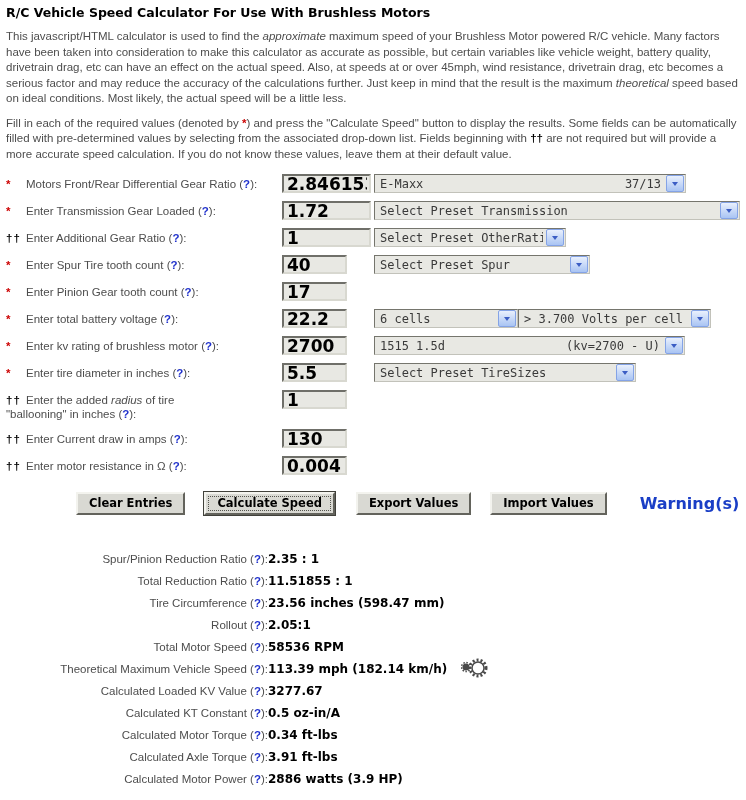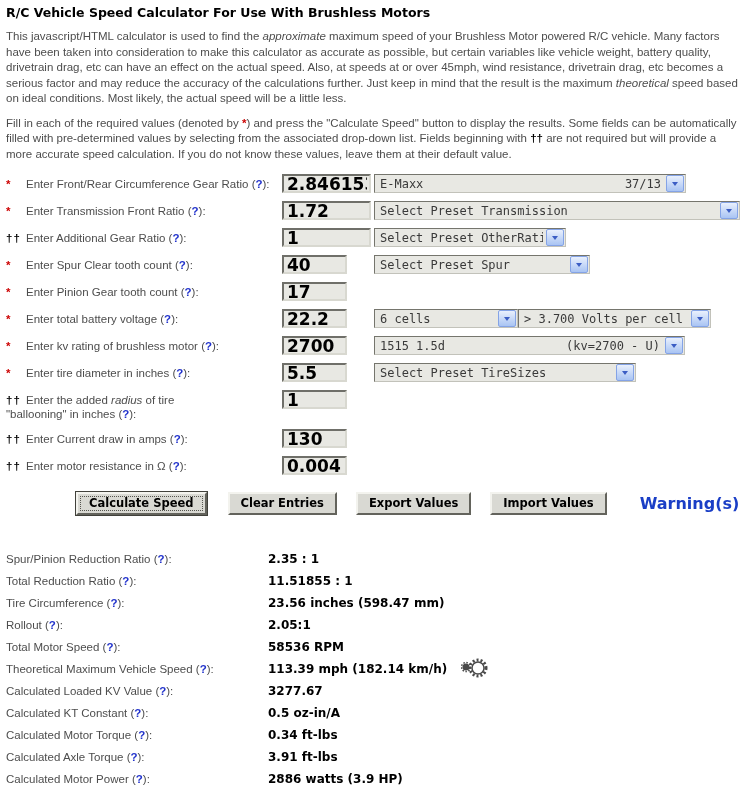"Enter Front/Rear Circumference Gear" span { text: Enter Front/Rear Circumference -> Motors Front/Rear Differential }
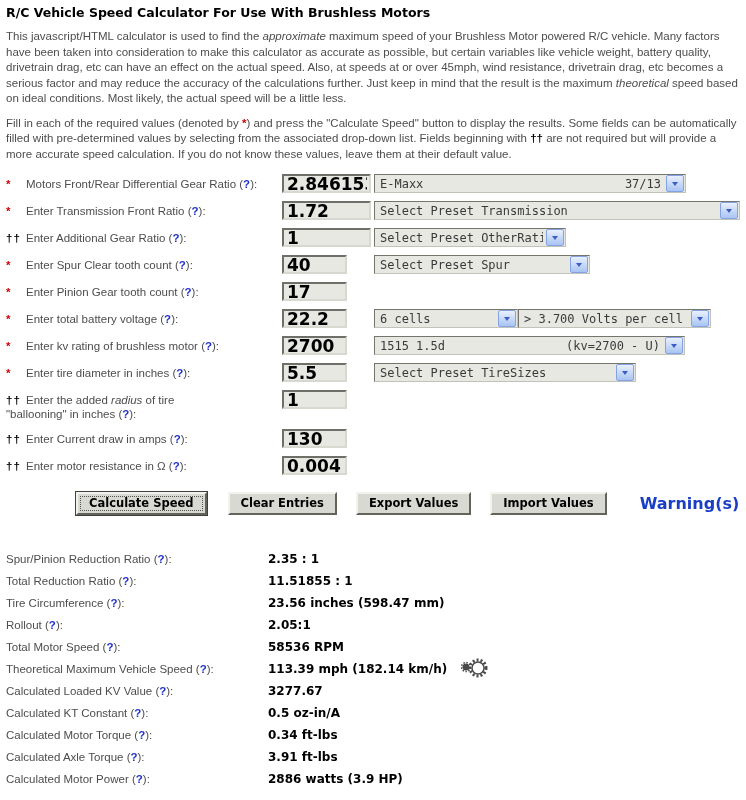"Enter Transmission Front Ratio" span { text: Front Ratio -> Gear Loaded }
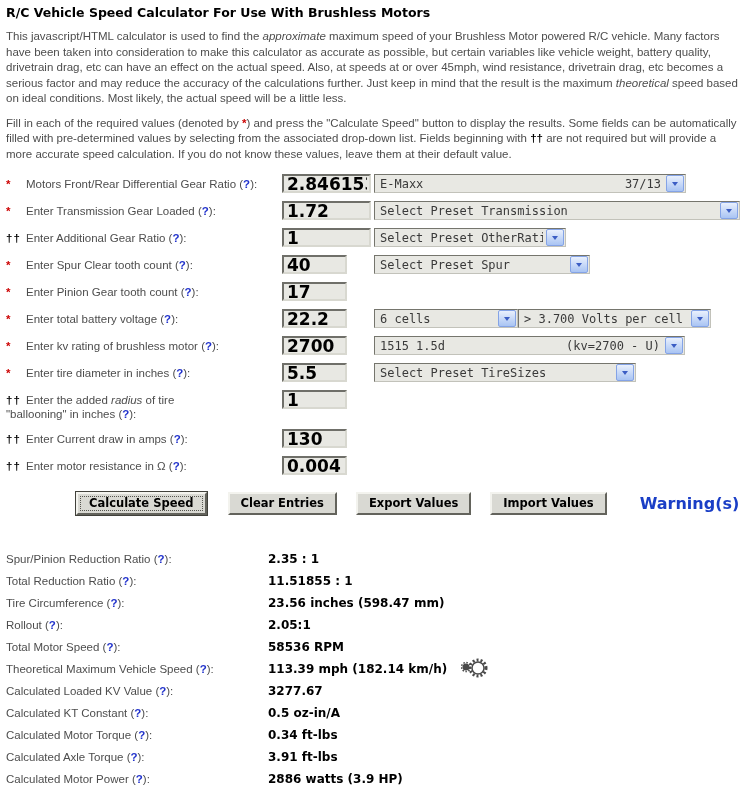"Enter Spur Clear tooth count" span { text: Clear -> Tire }
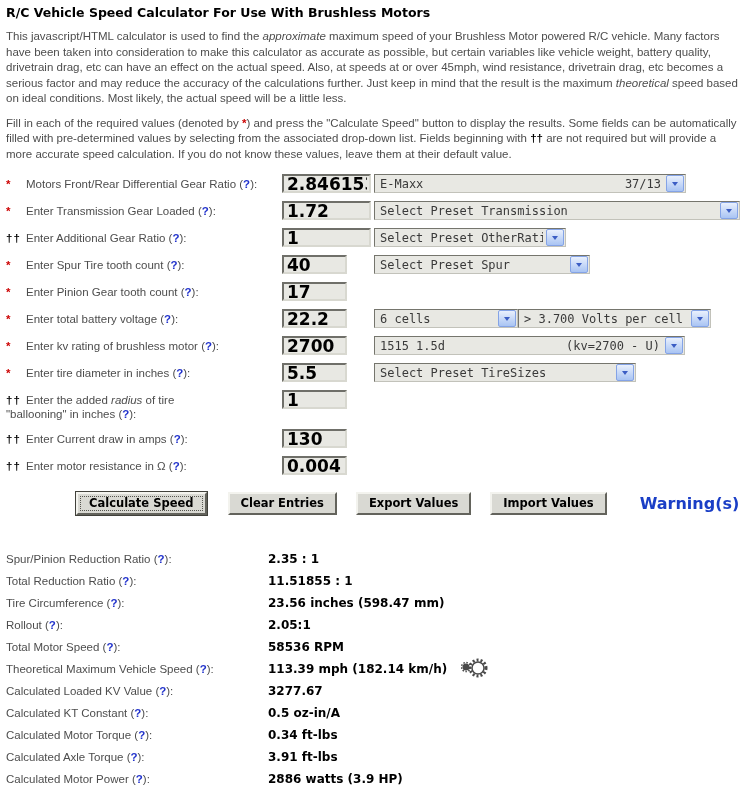"Calculate Speed" button.btn { order: before "Clear Entries" -> after "Clear Entries" }
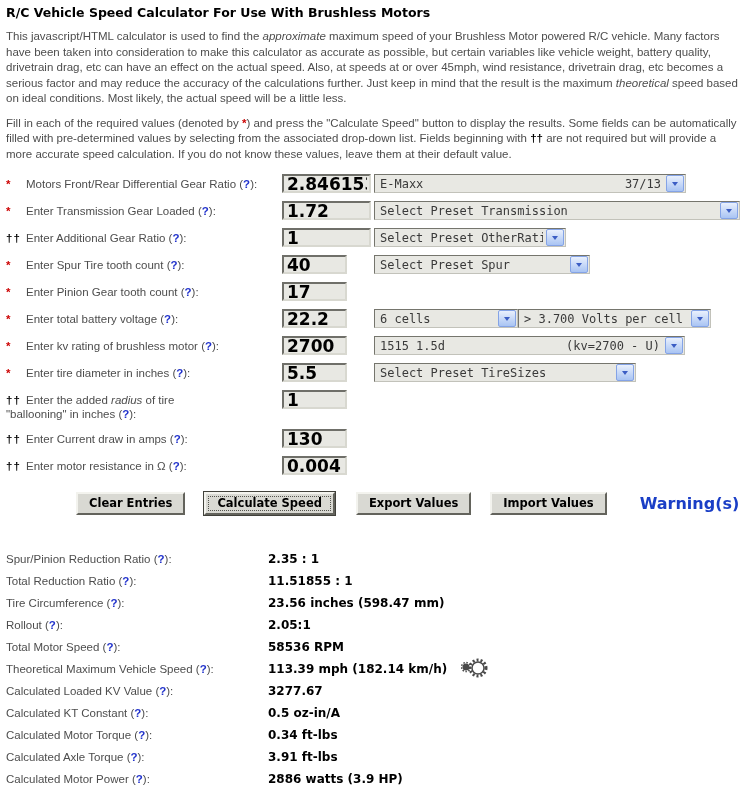"Spur/Pinion Reduction Ratio (?):" .res-label { text-align: none -> right }
